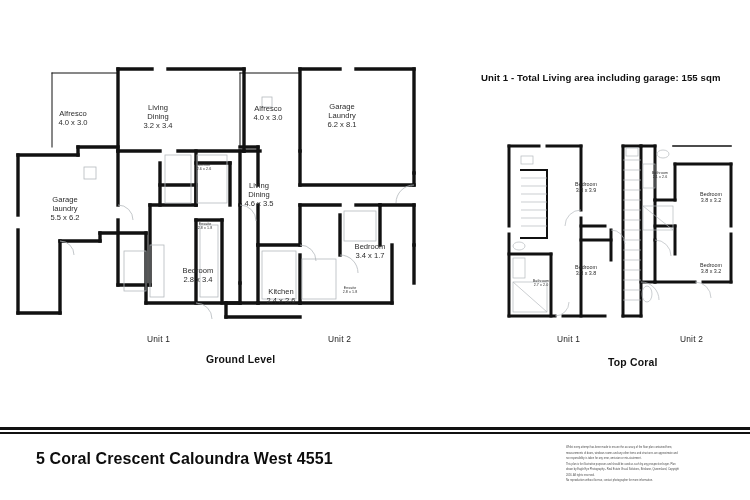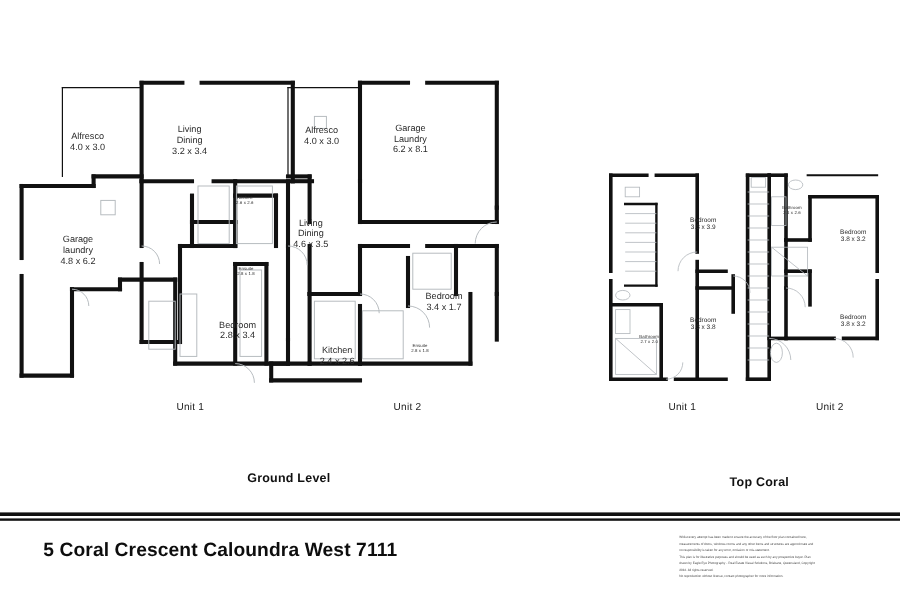"Unit 1 - Total Living" div.area-note { html: none -> <div>Unit 1 - Total Living area including garage: 155 sqm</div> }
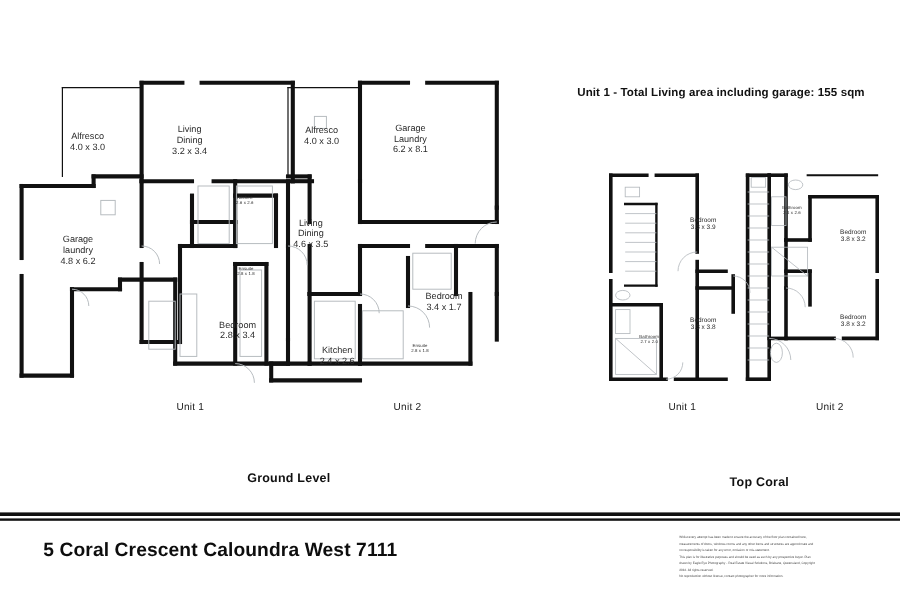"4.8 x 6.2" span.dm { text: 4.8 -> 5.5 }
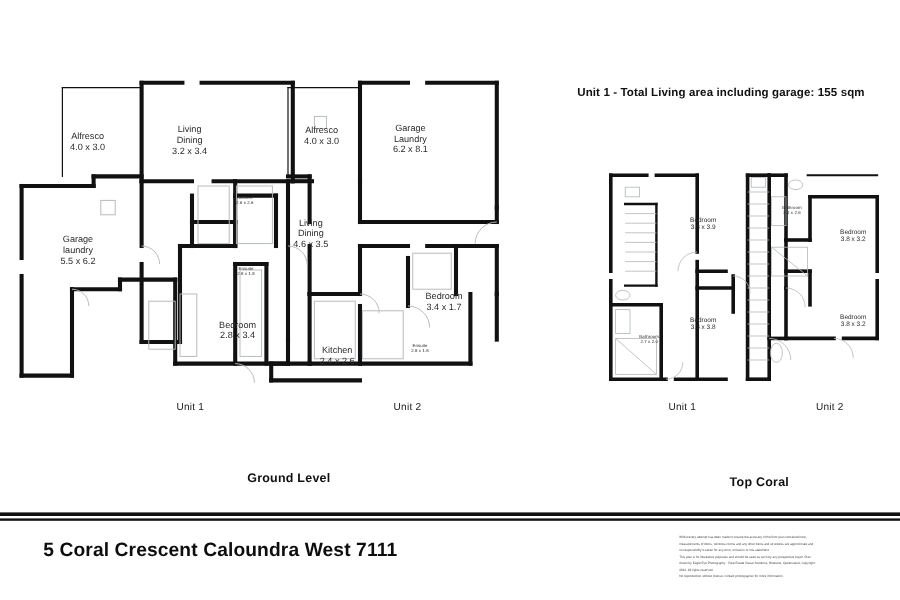"Ground Level" .level-cap { margin-top: 40px -> none }
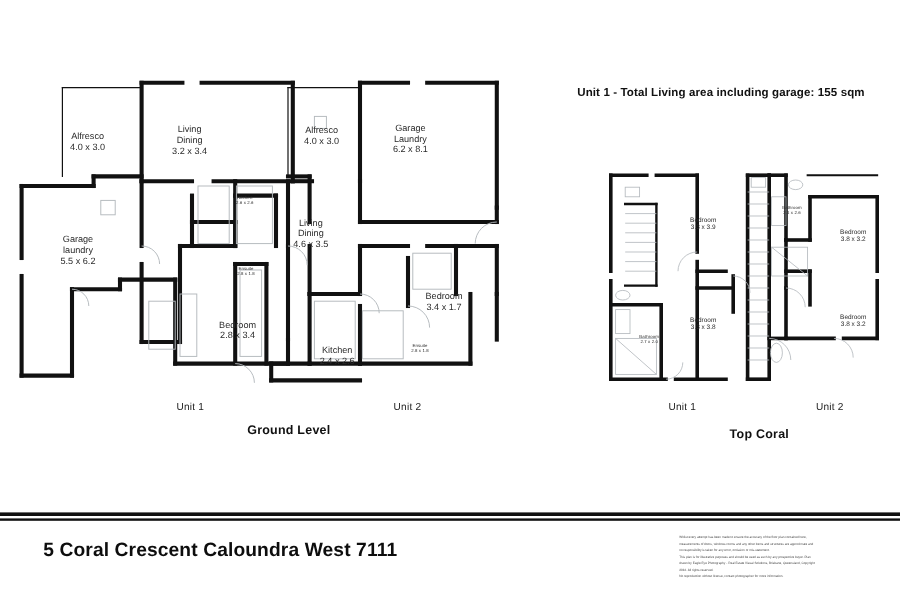"5 Coral Crescent Caloundra West" div { text: 7111 -> 4551 }
